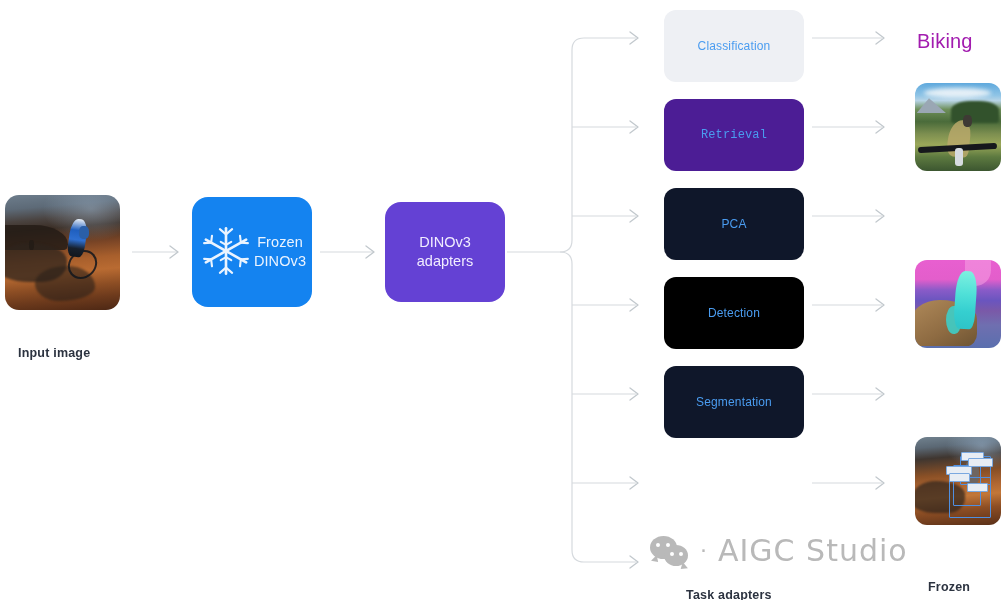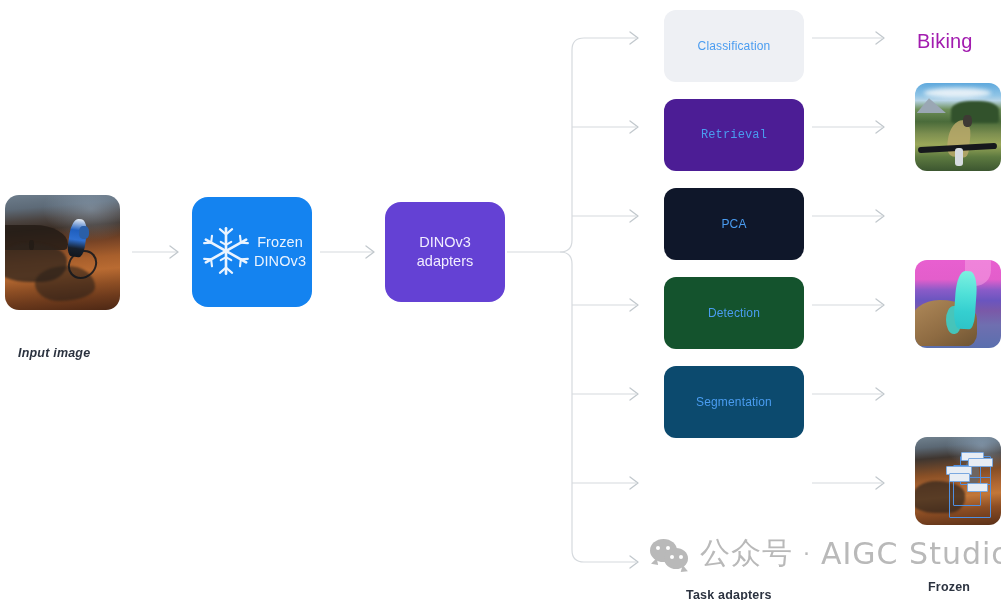"Detection" div.abs { background: #14532d -> #000000 }
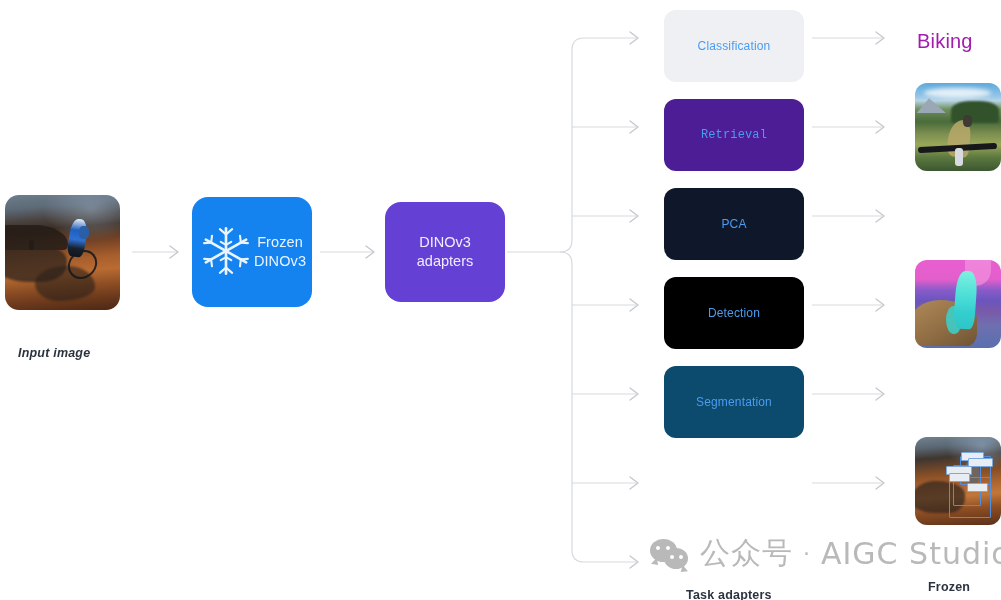"Input image" div.abs { font-style: italic -> none }
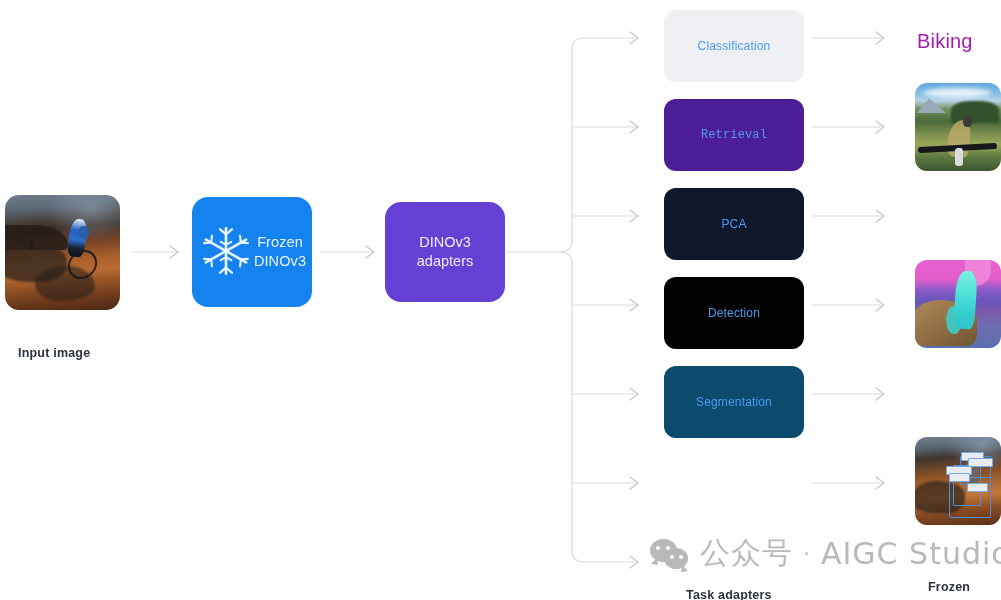"Segmentation" div.abs { background: #0c4a6e -> #0f172a }
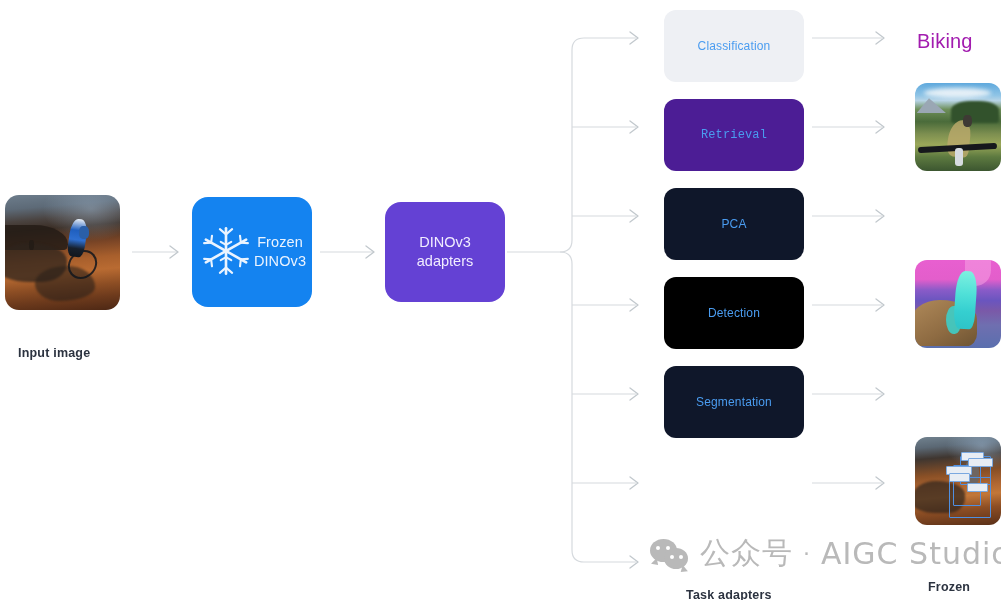"公众号" span { html: <span>公众号</span> -> none }
